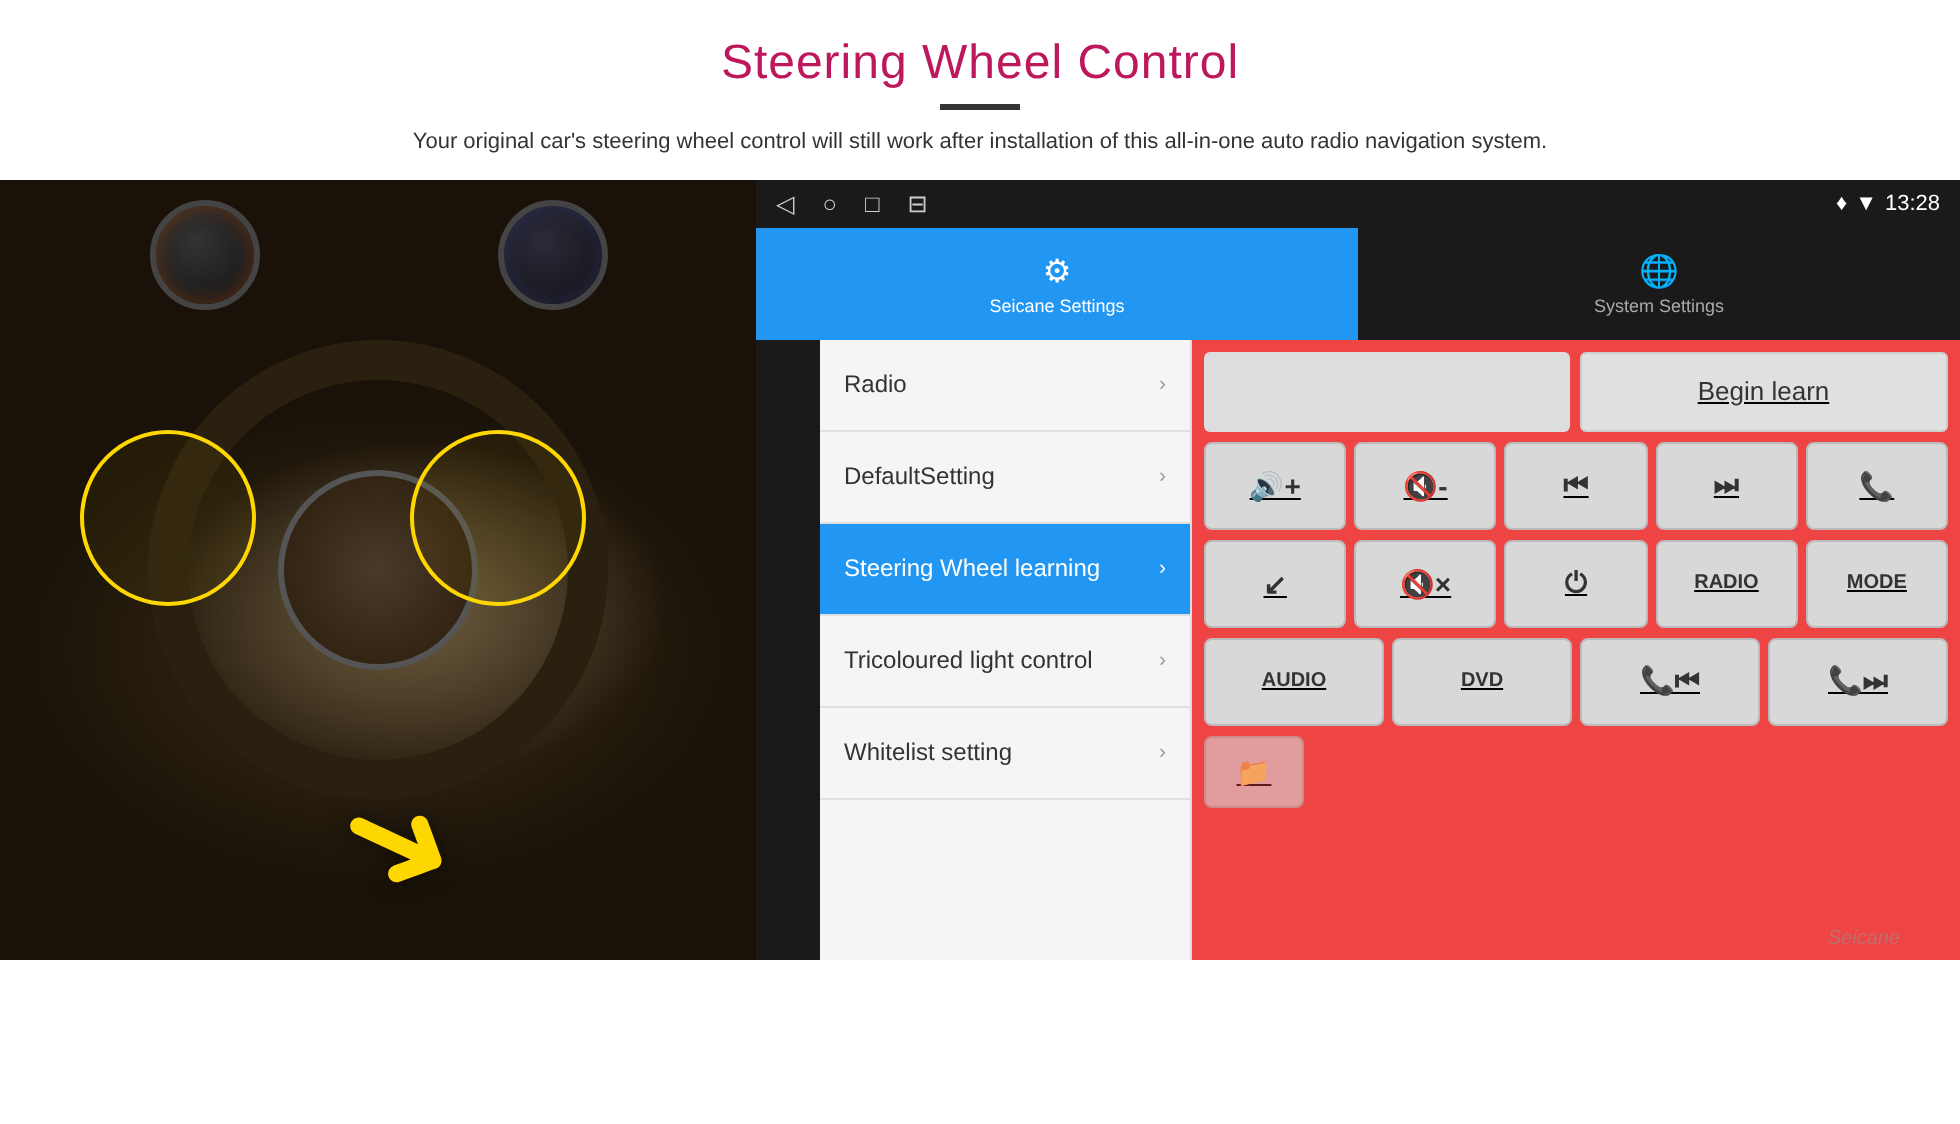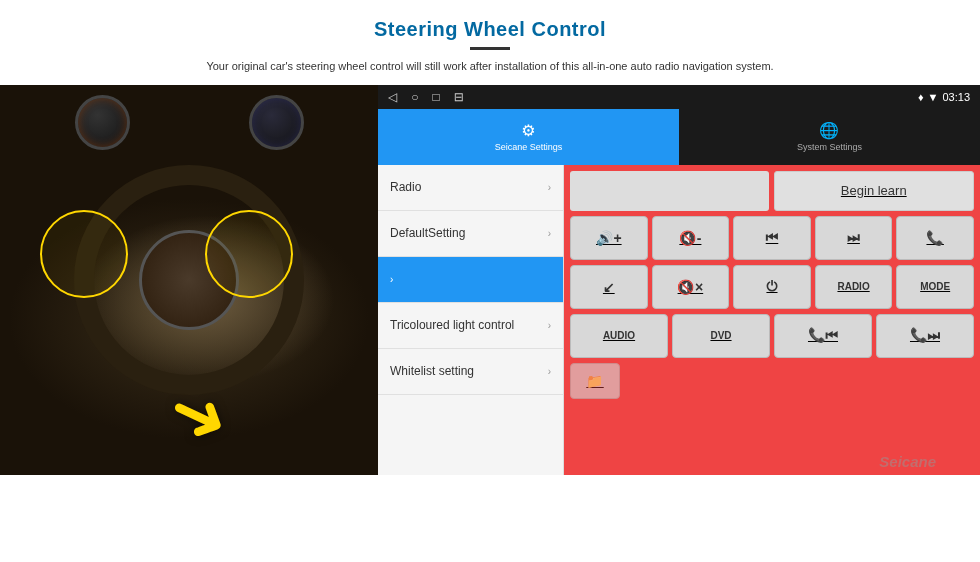"Steering Wheel Control" .header h1 { color: #0369a1 -> #be185d; font-size: 20px -> 24px; font-weight: 700 -> 400 }
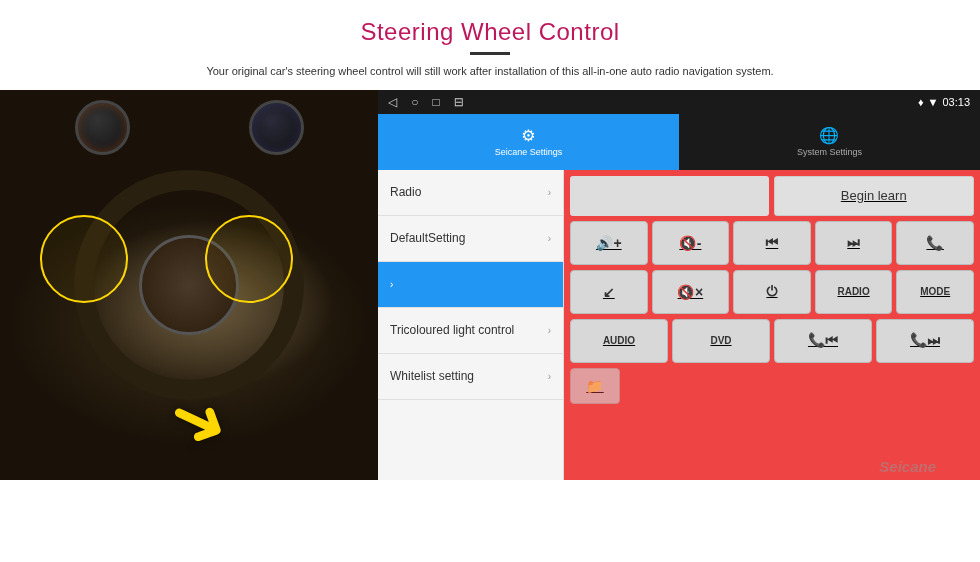"03:13" span { text: 03:13 -> 13:28 }
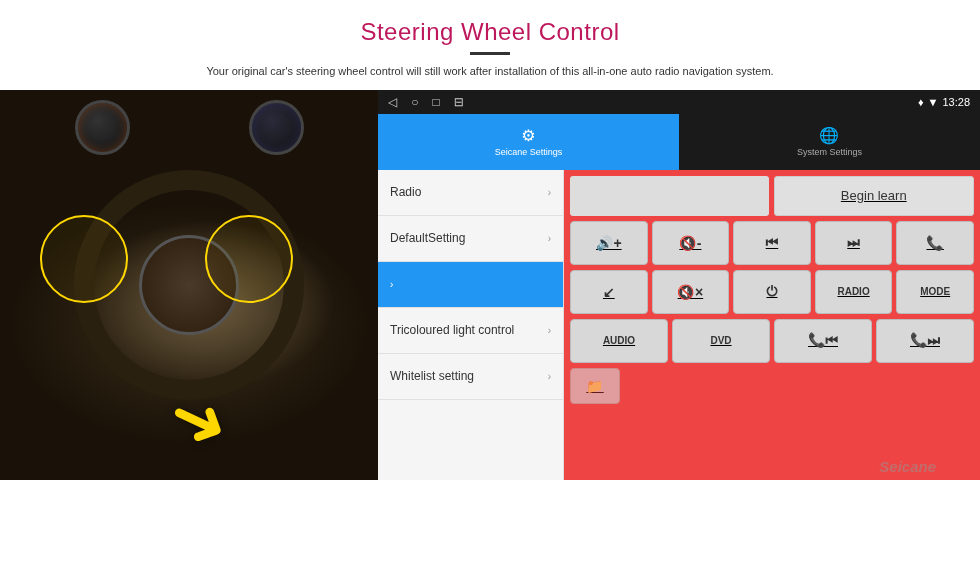"Radio" .content-area { margin-left: none -> 32px }
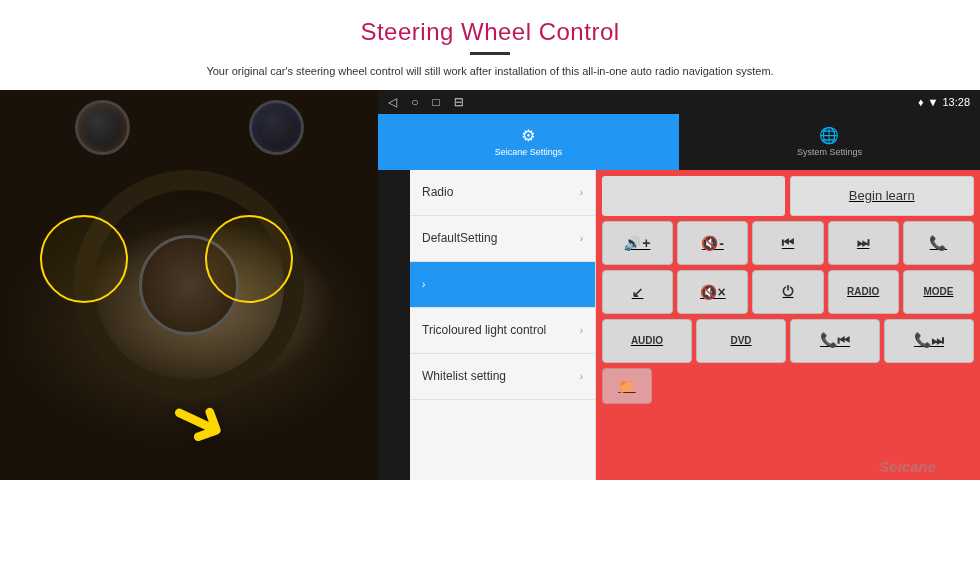"Steering Wheel learning" span.menu-item-text { html: none -> <span>Steering Wheel learning</span> }
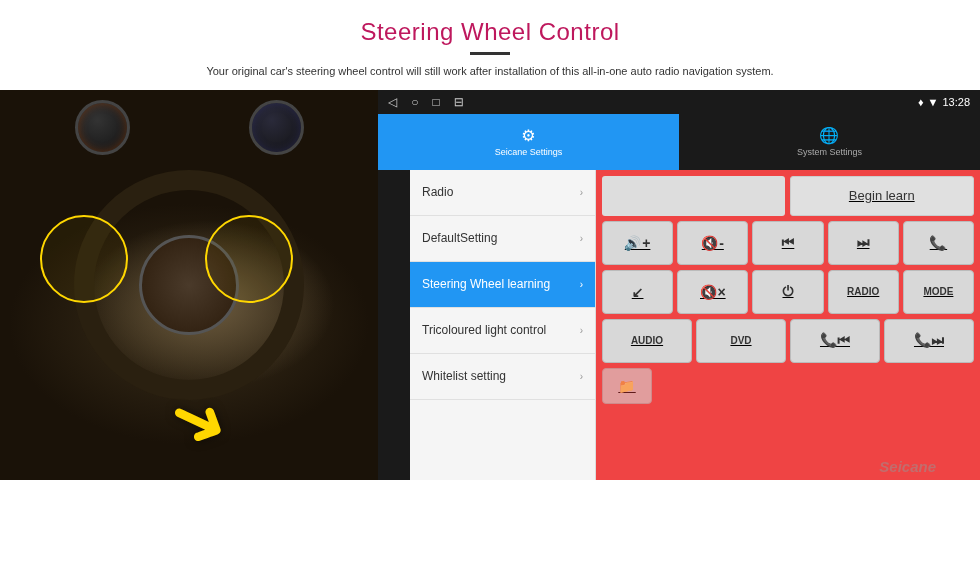"Seicane" .watermark { font-size: 15px -> 10px; font-weight: bold -> none; right: 44px -> 30px }
